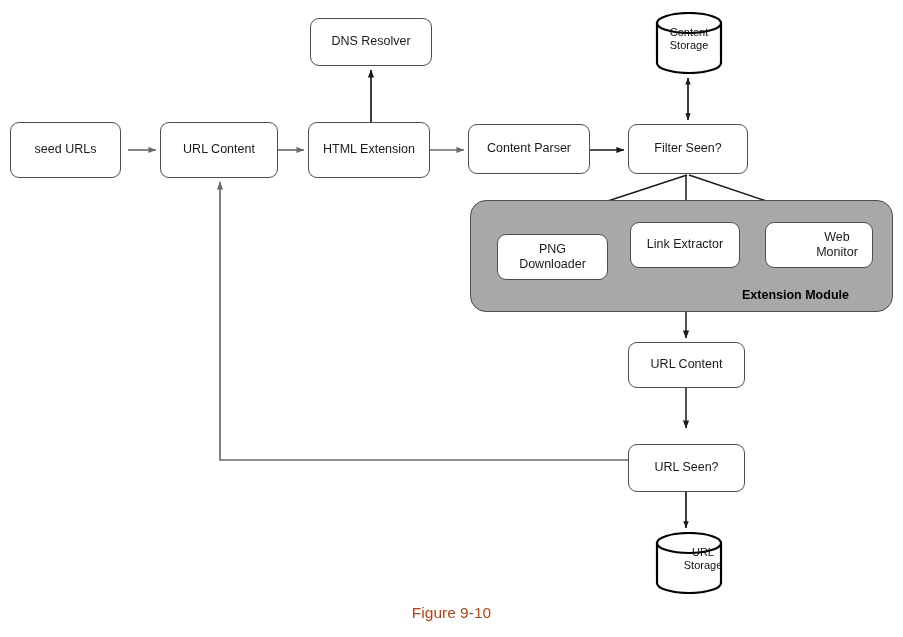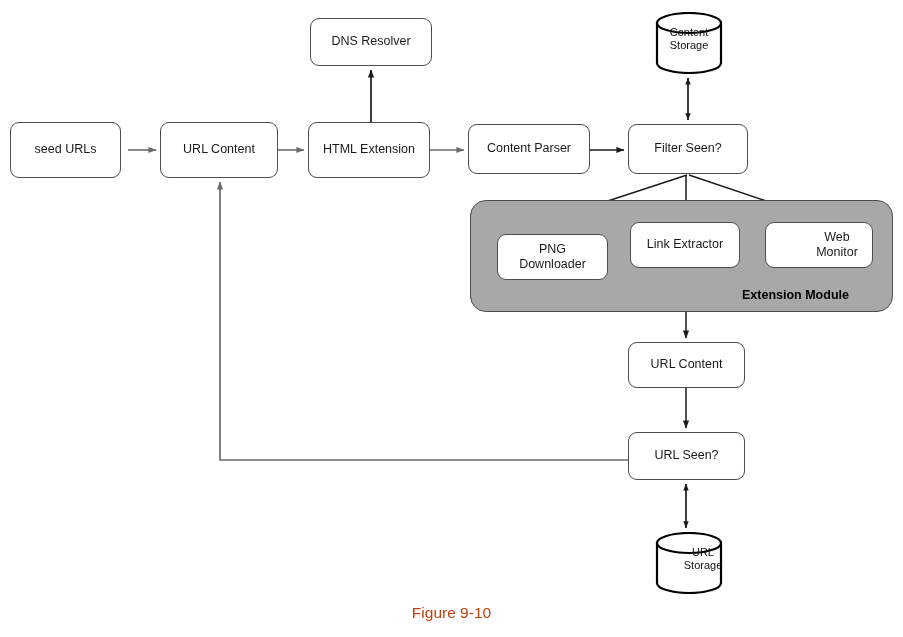"URL Seen?" div.node { top: 432px -> 444px }
